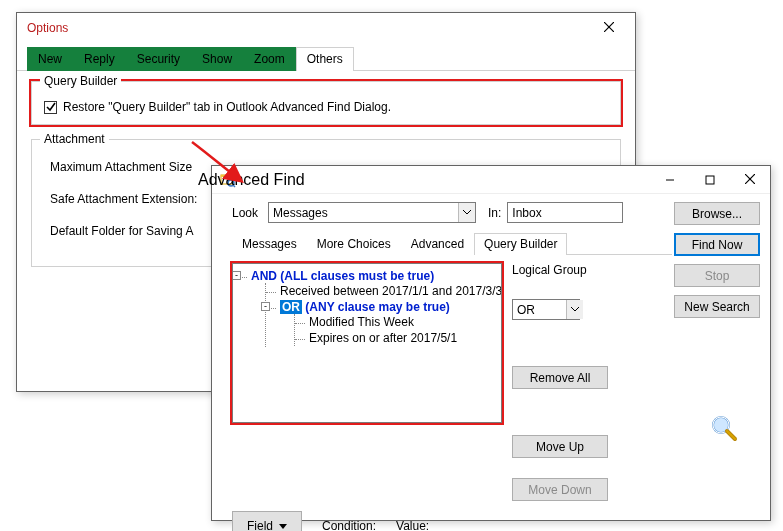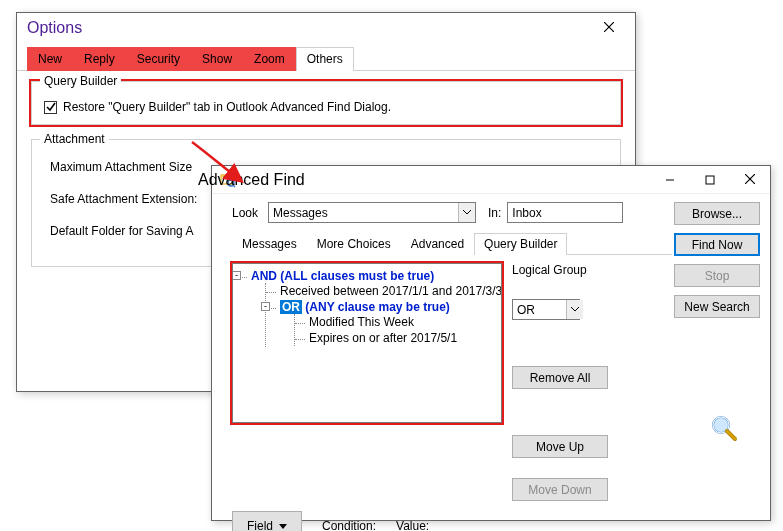"Options" .titlebar-title { color: #4c1d95 -> #b91c1c; font-size: 16px -> 12px }
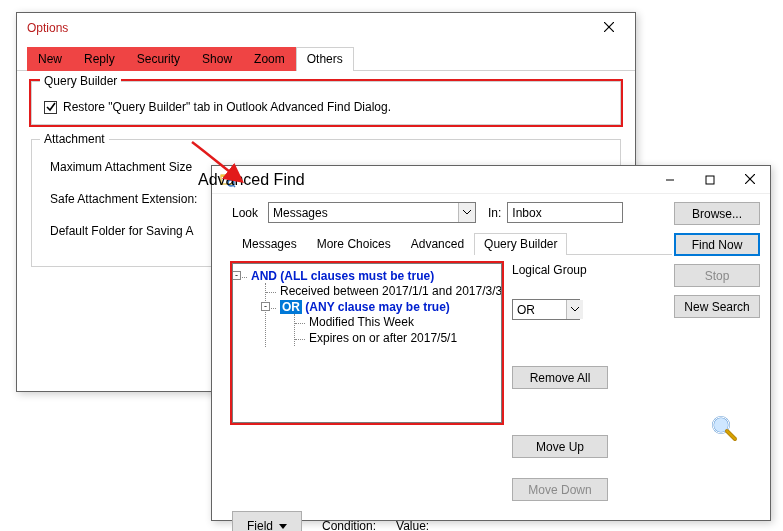"New" .tab { background: #ef4444 -> #15803d }
